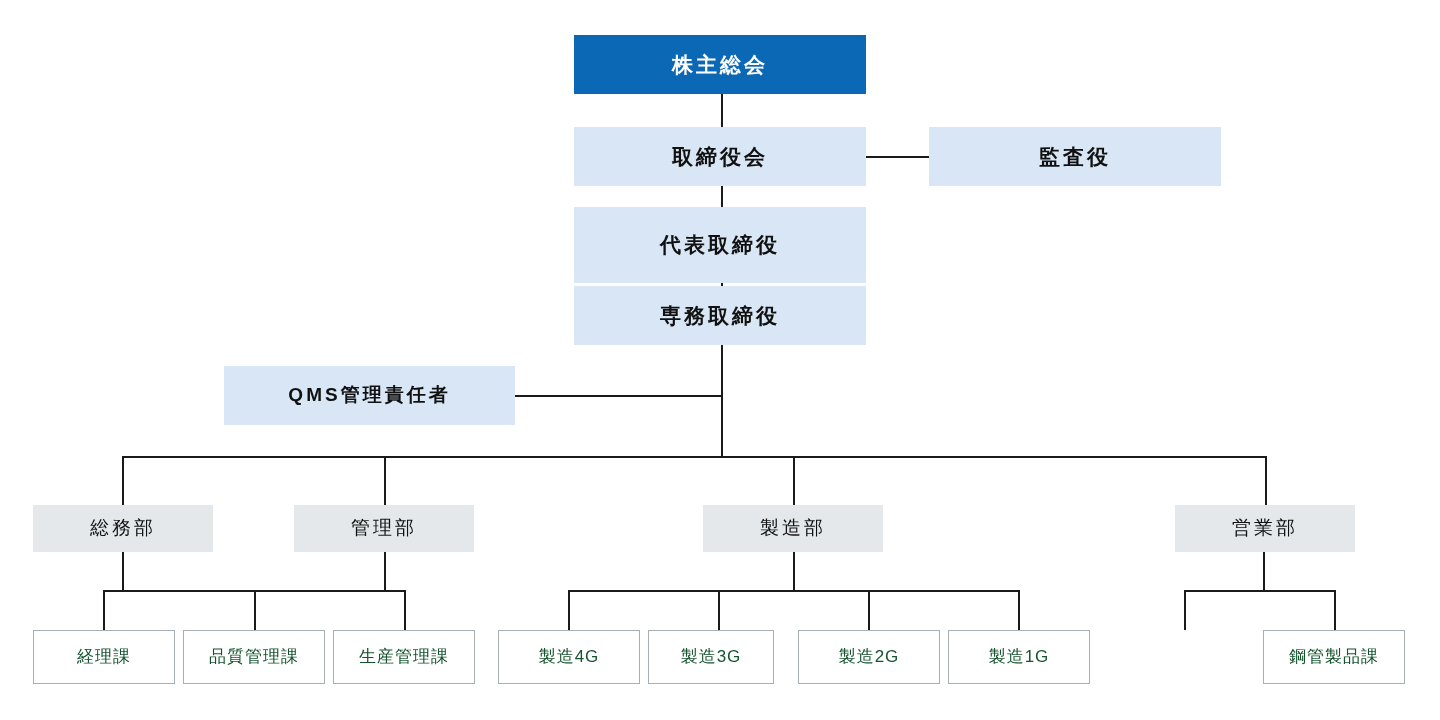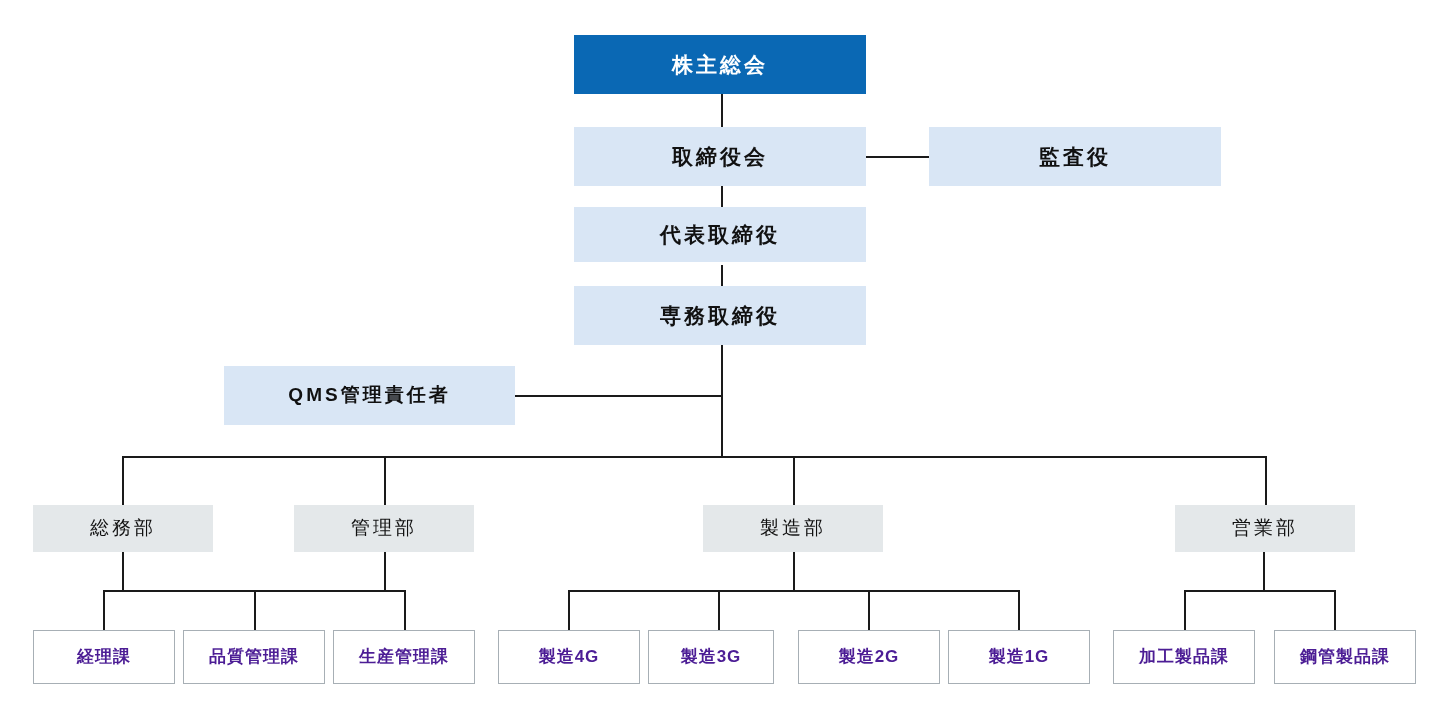"代表取締役" div.box { height: 55px -> 76px }
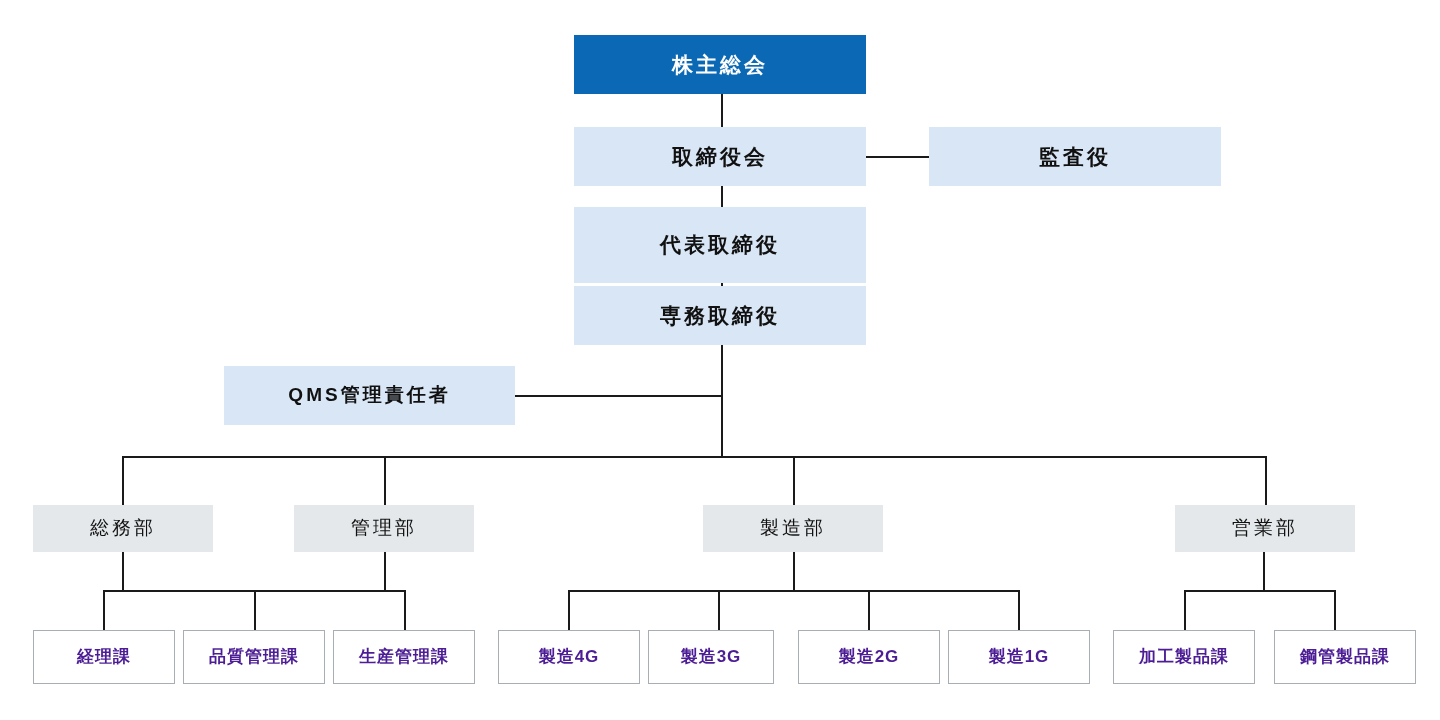"経理課" .box.lvl-section { color: #4c1d95 -> #14532d; font-weight: bold -> normal }
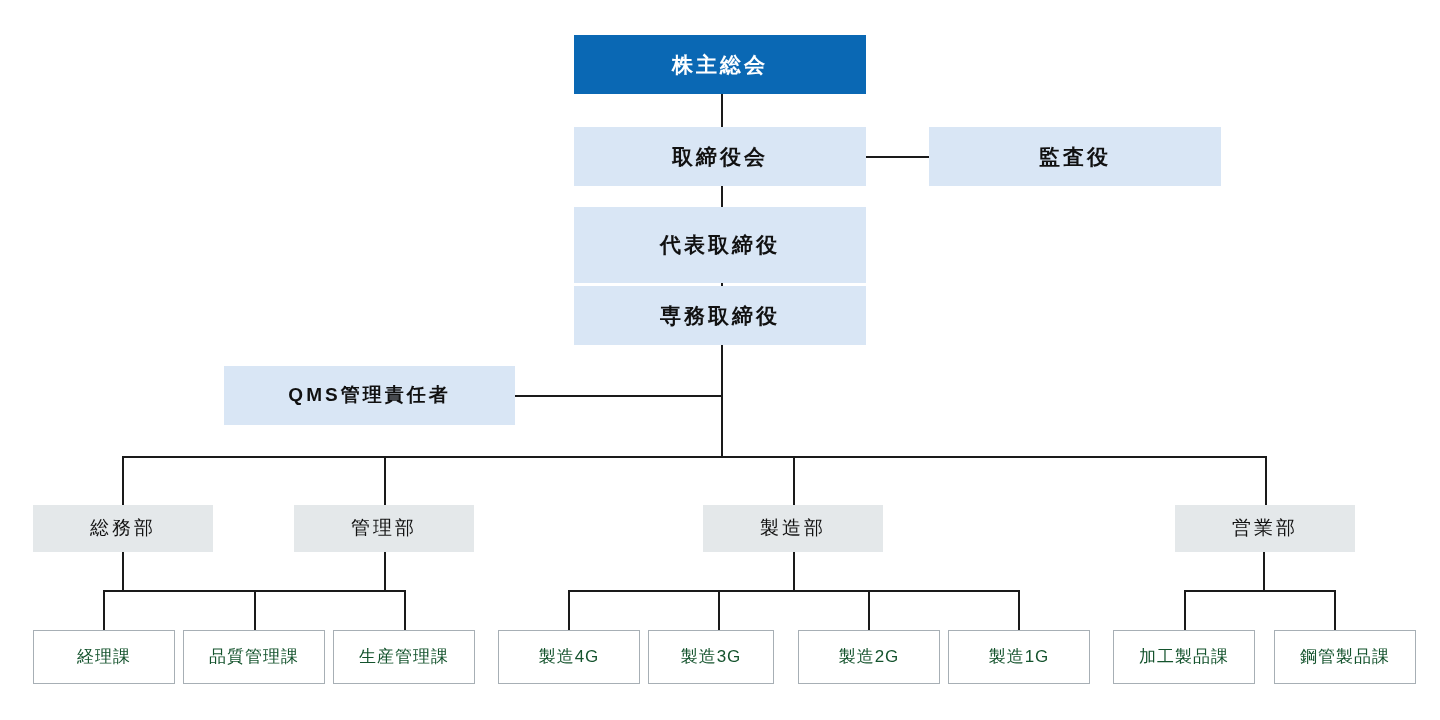"加工製品課" div.box { html: <div>加工製品課</div> -> none }
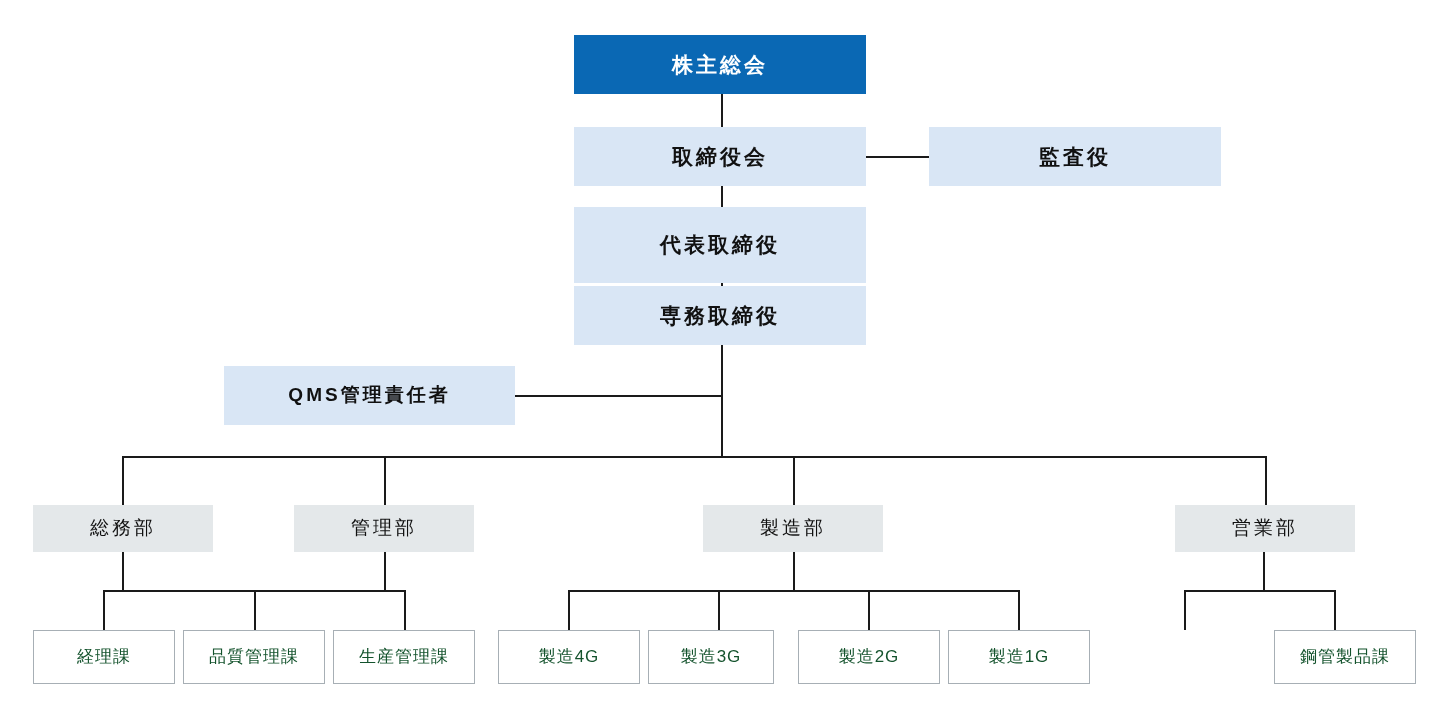"鋼管製品課" div.box { margin-left: 11px -> none }
